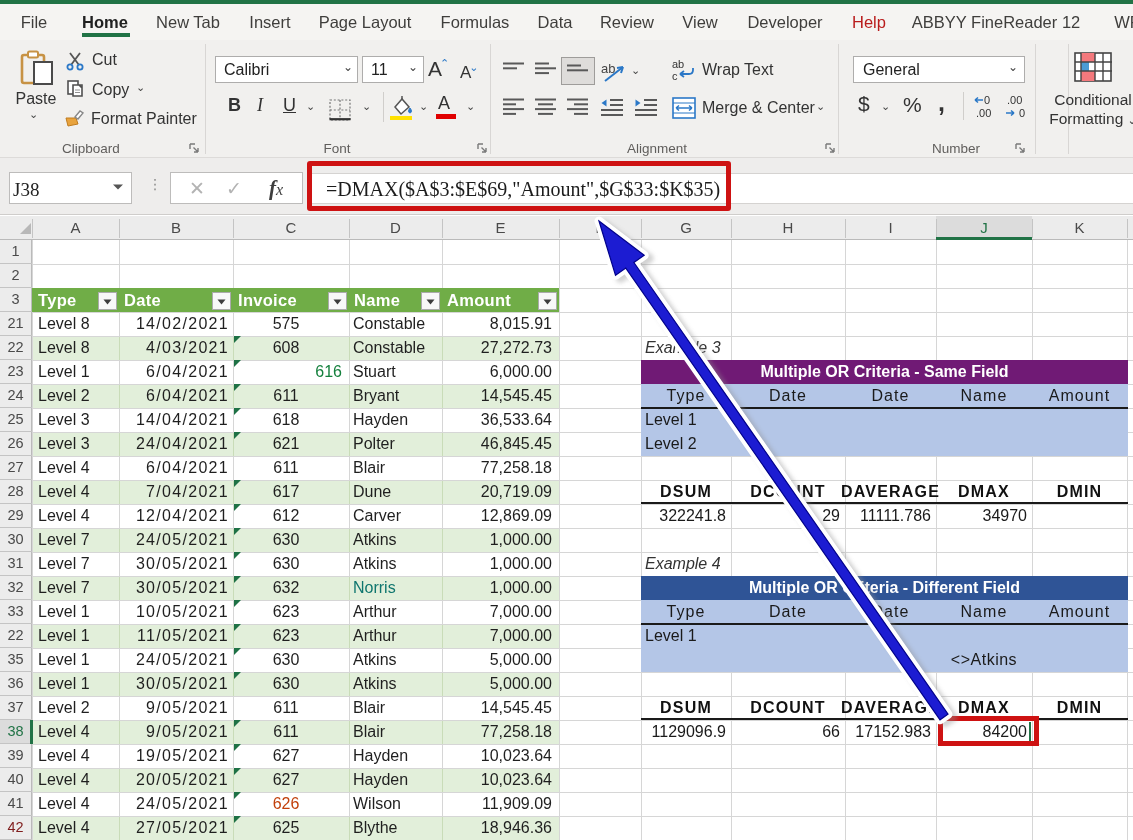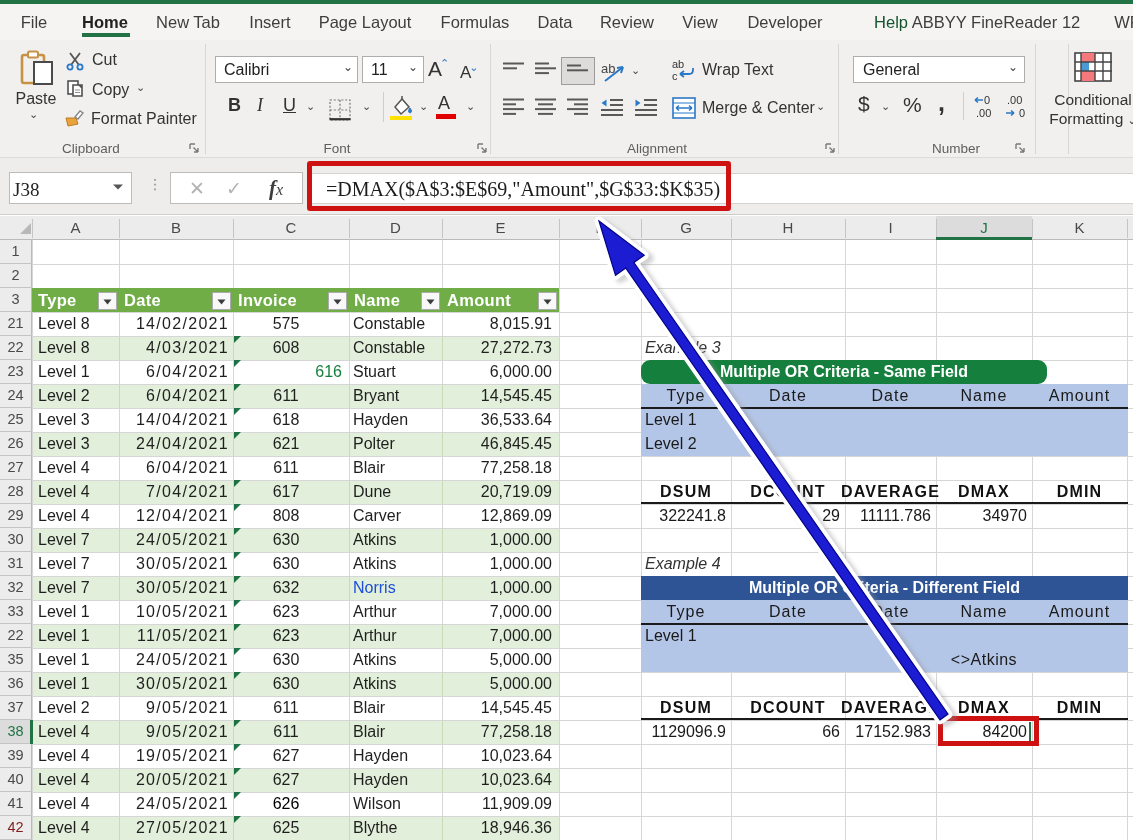"Help" div.ab { color: #14532d -> #b91c1c; text-align: right -> center }
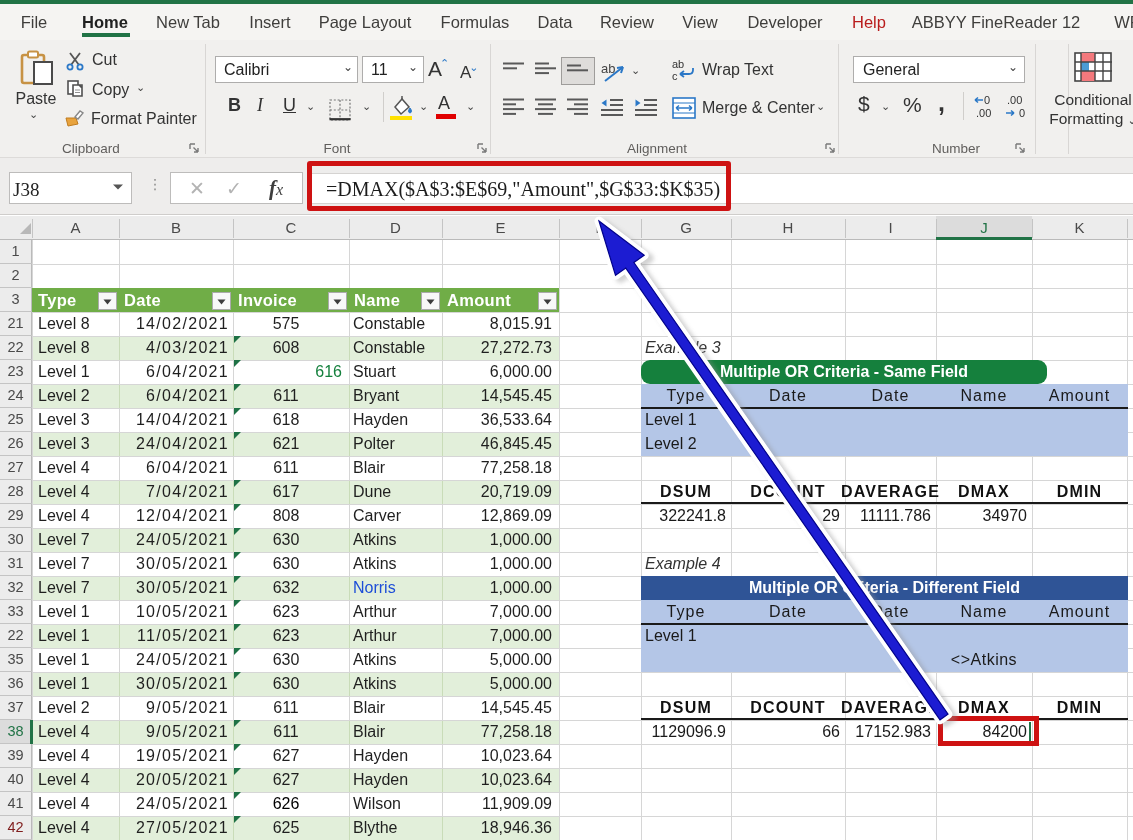"Multiple OR Criteria - Same" div.ab { background: #15803d -> #701a75; border-radius: 9px -> none; width: 406px -> 487px }
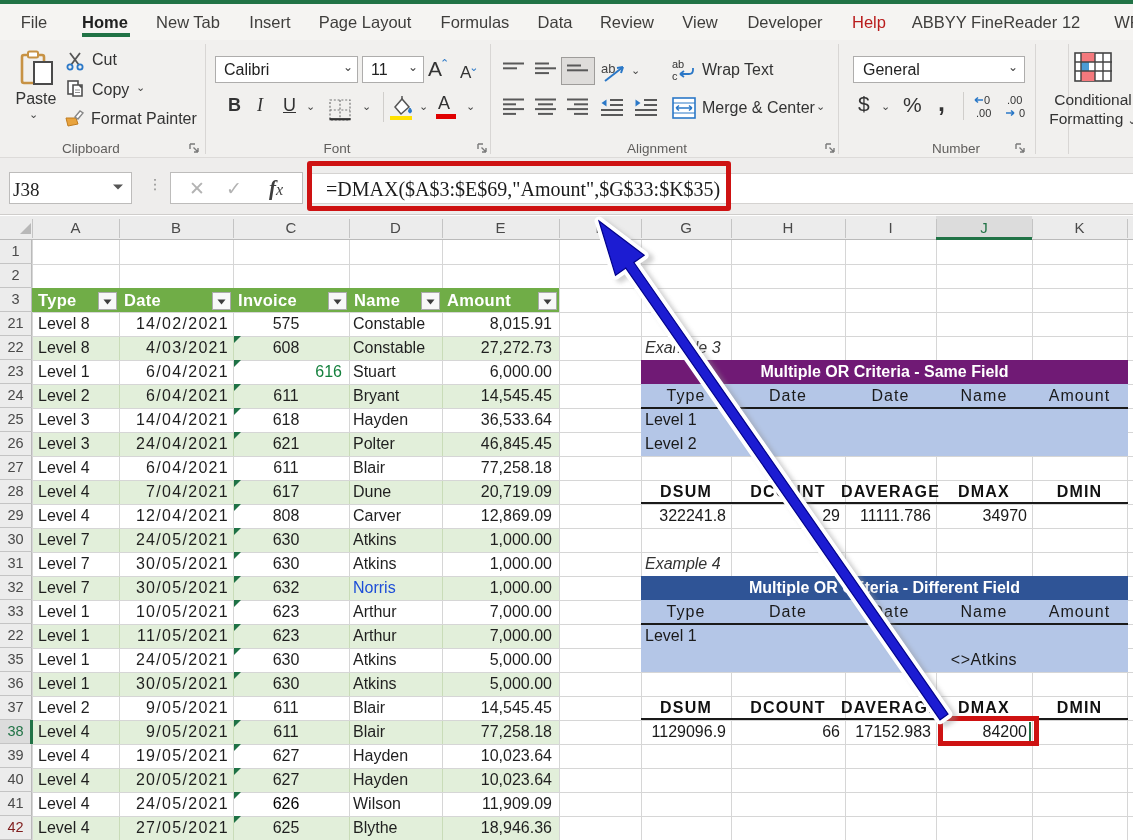"808" div.ab { text: 808 -> 612 }
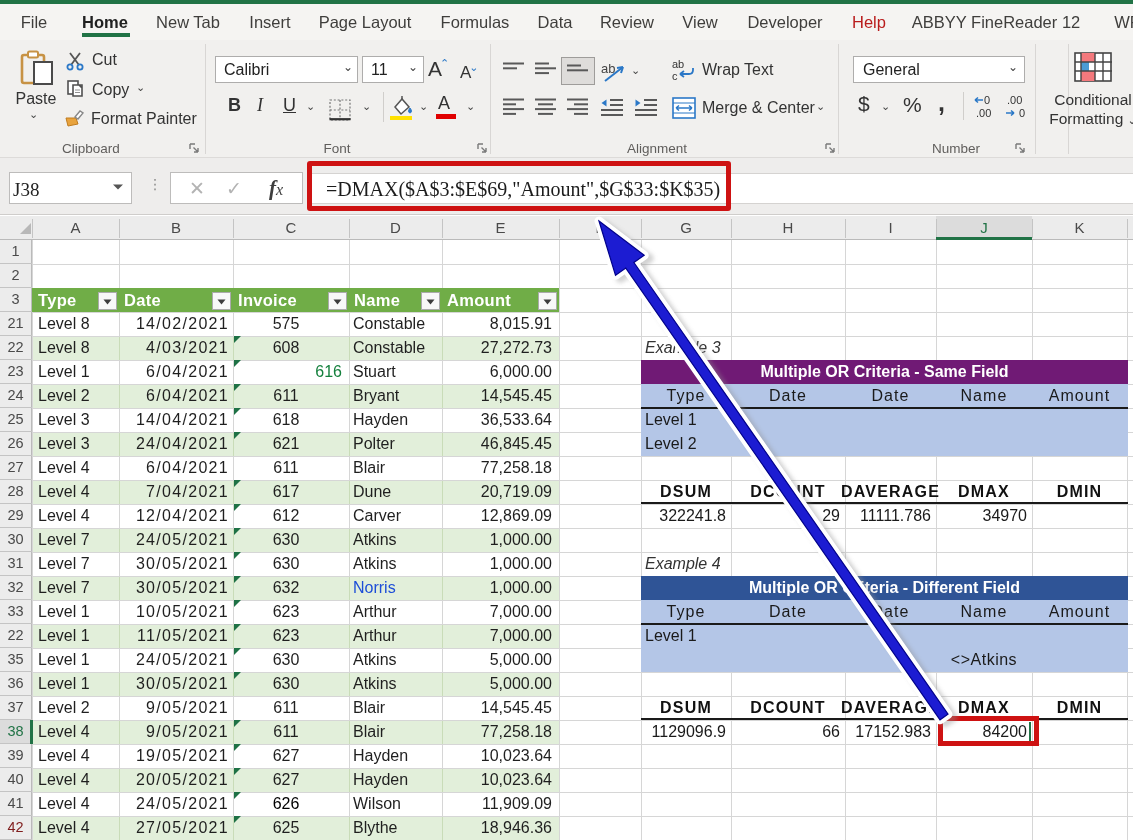"Norris" div.ab { color: #1d4ed8 -> #0f766e }
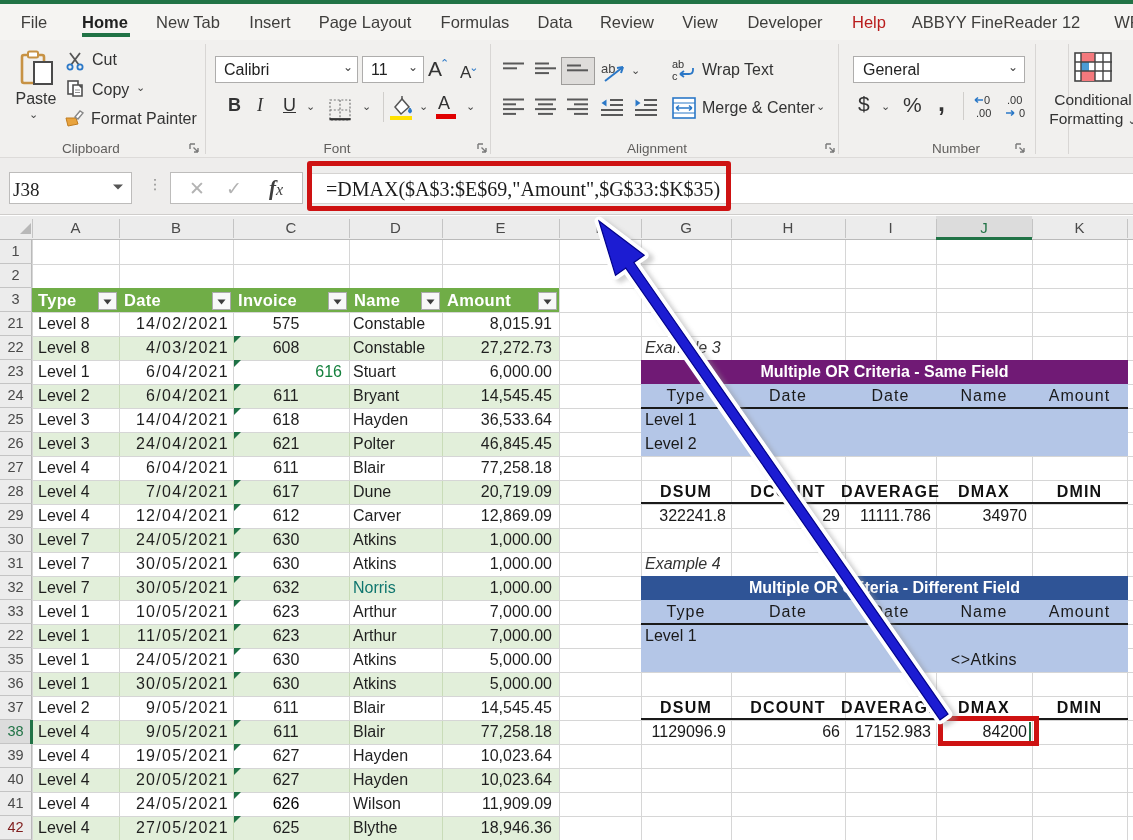"626" div.ab { color: #000000 -> #c2410c }
